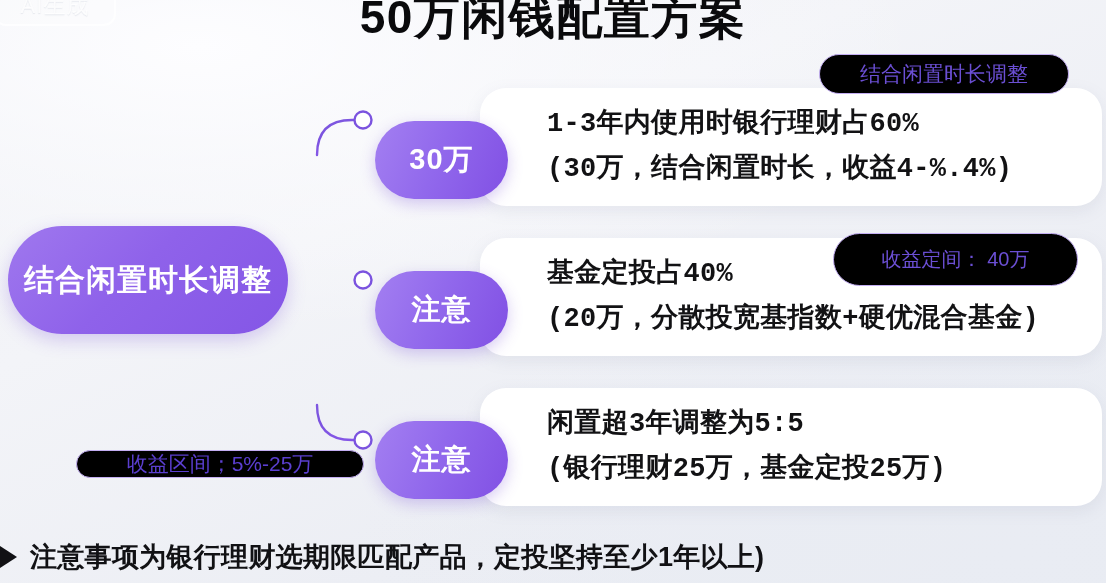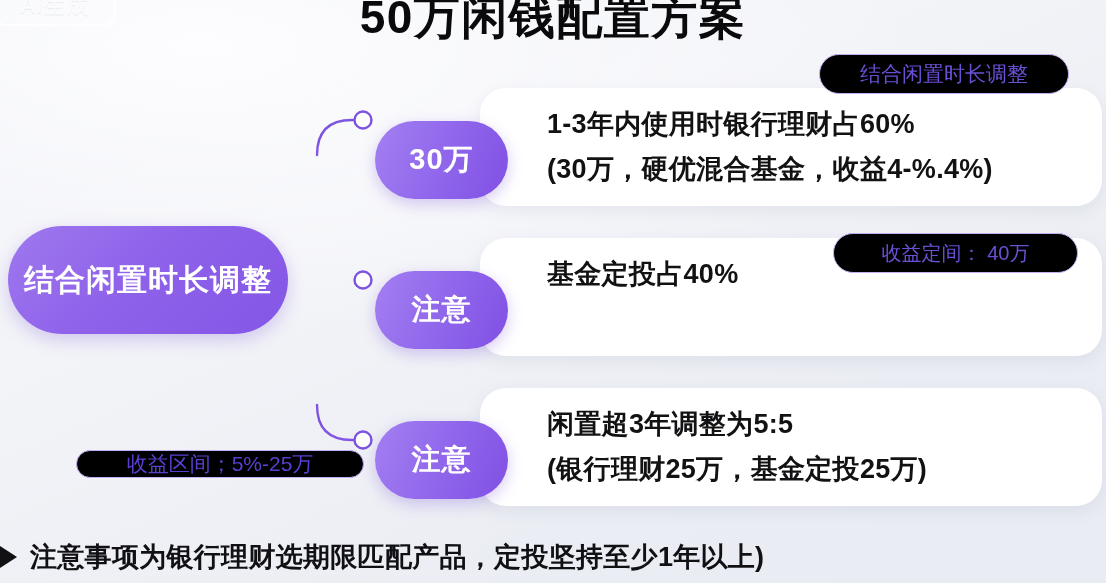"1-3年内使用时银行理财占60%" .card { font-family: none -> Liberation Mono, monospace }
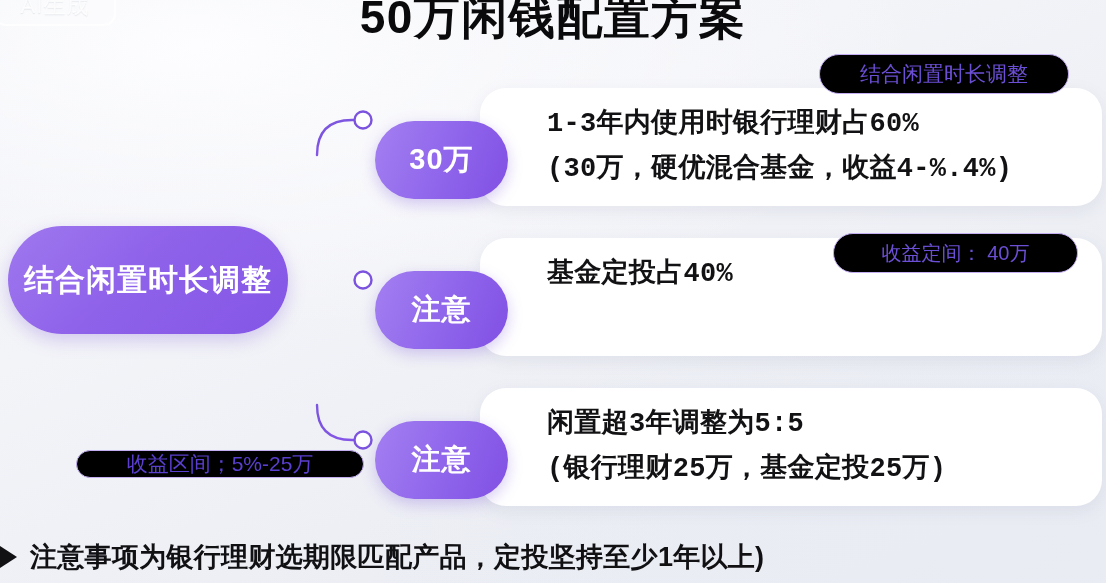"(30万，硬优混合基金，收益4-%.4%)" div.card-line { text: 硬优混合基金 -> 结合闲置时长 }
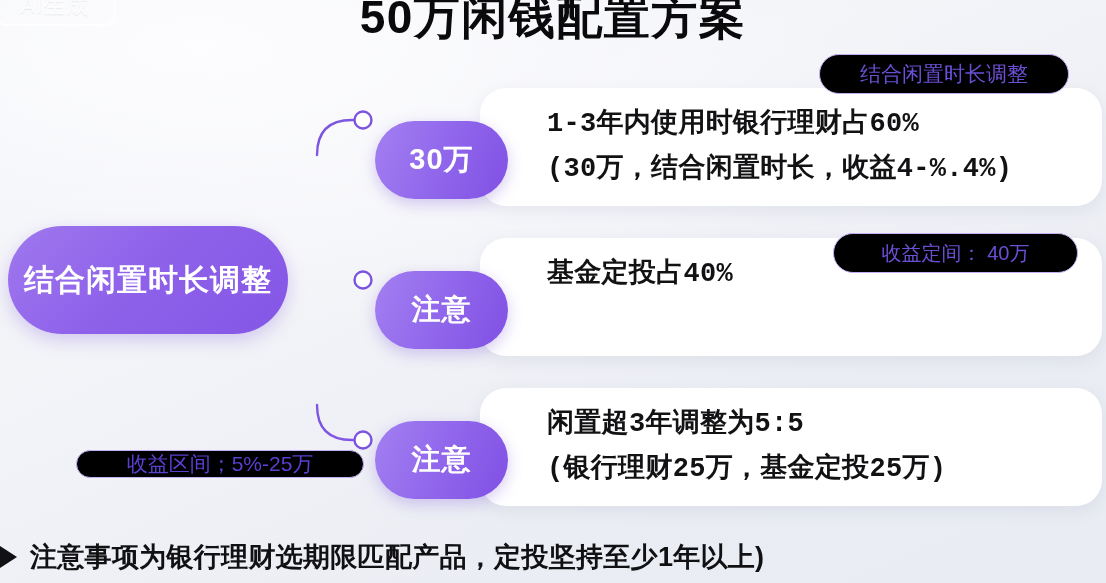"收益定间： 40万" #tag-mid { height: 40px -> 53px }
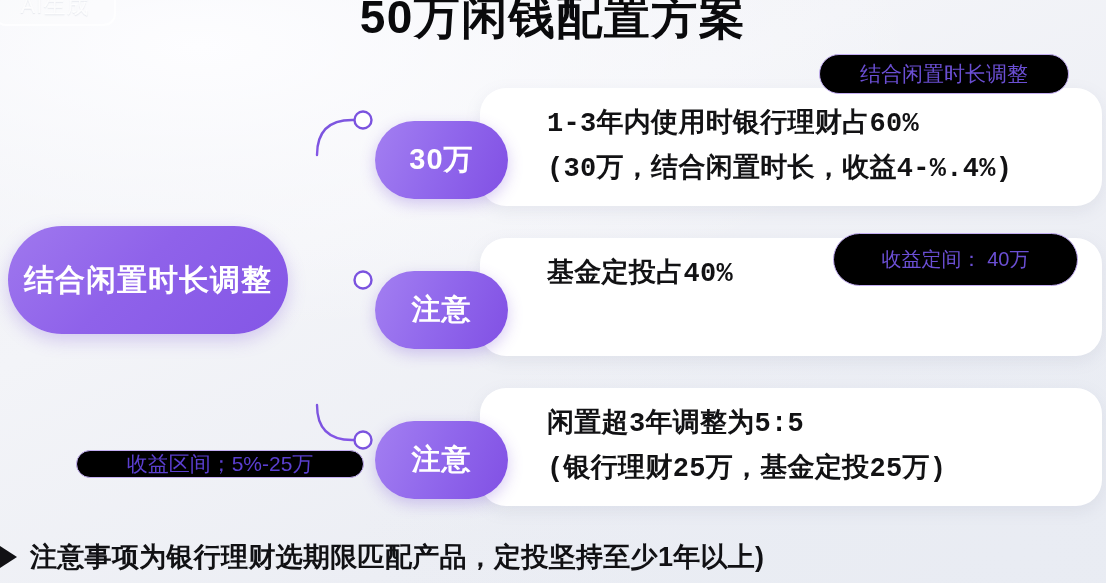"(20万，分散投宽基指数+硬优混合基金)" div.card-line { html: none -> <div>(20万，分散投宽基指数+硬优混合基金)</div> }
